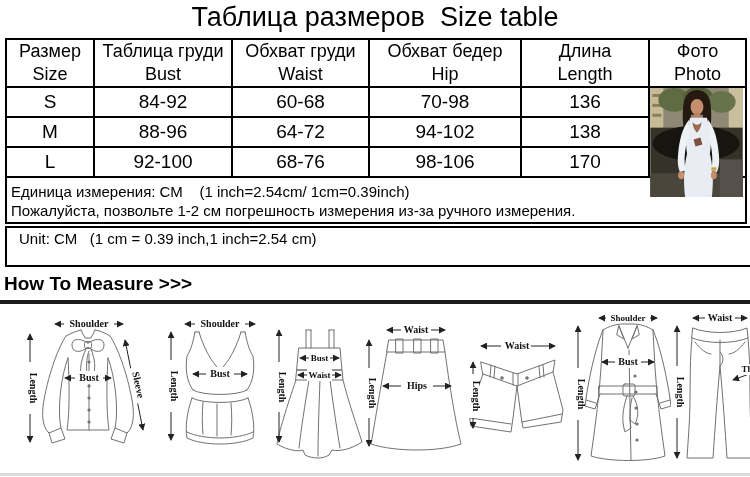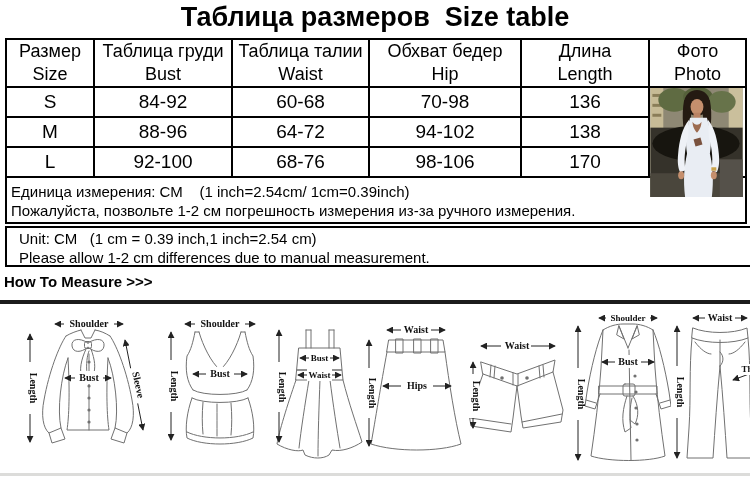"Таблица размеров Size table" .title { font-weight: 700 -> 400 }
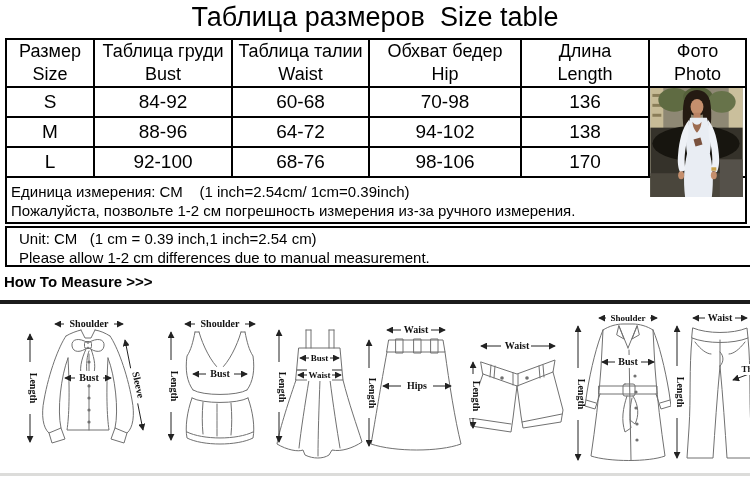"Таблица талии" div { text: Таблица талии -> Обхват груди }
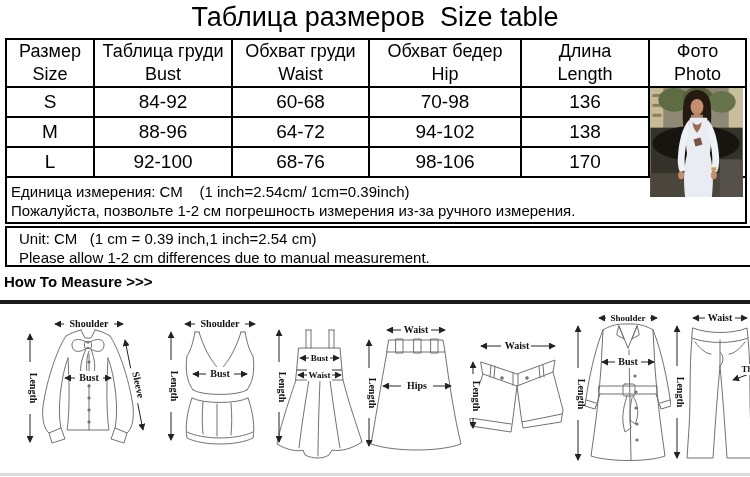"Please allow 1-2 cm differences" div.noteline { html: <div>Please allow 1-2 cm differences due to manual measurement.</div> -> none }
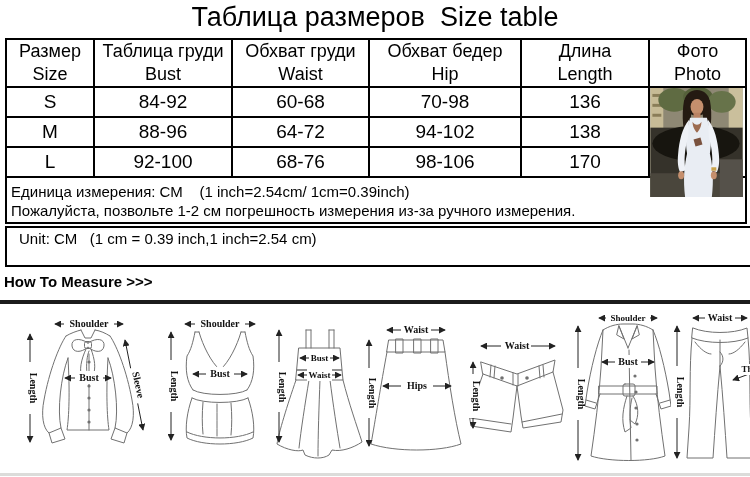"How To Measure >>>" .htm-head { font-size: 15px -> 19px }
